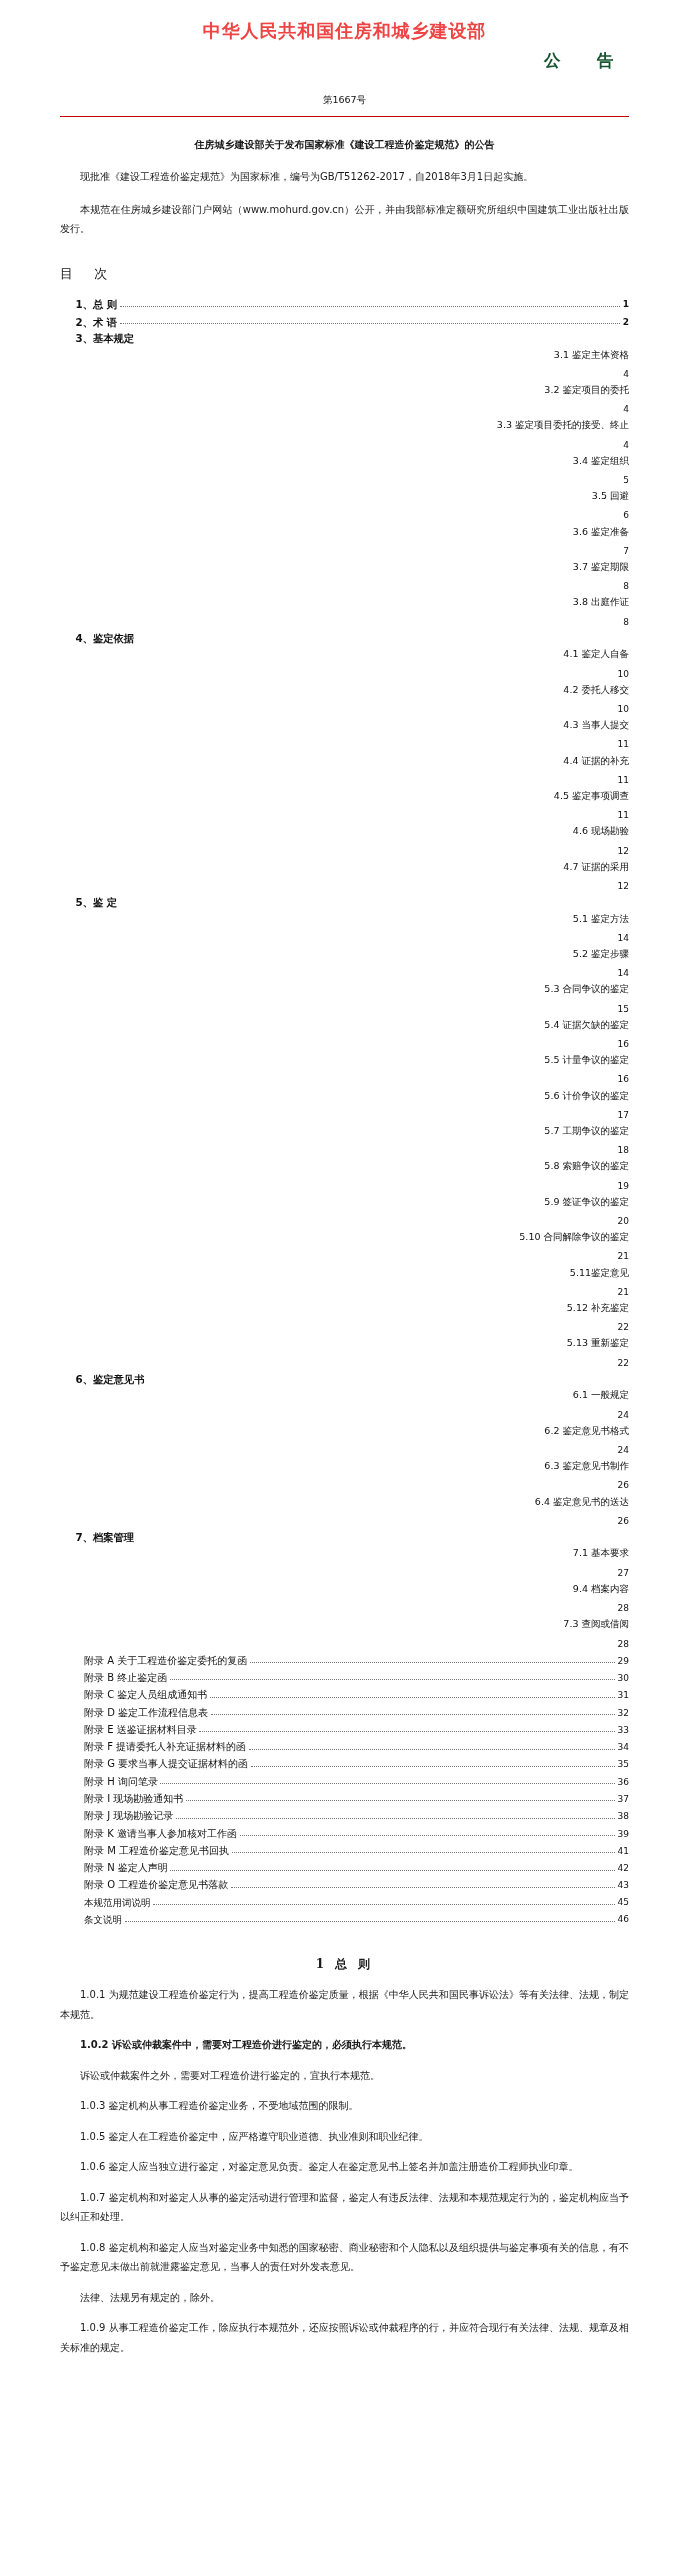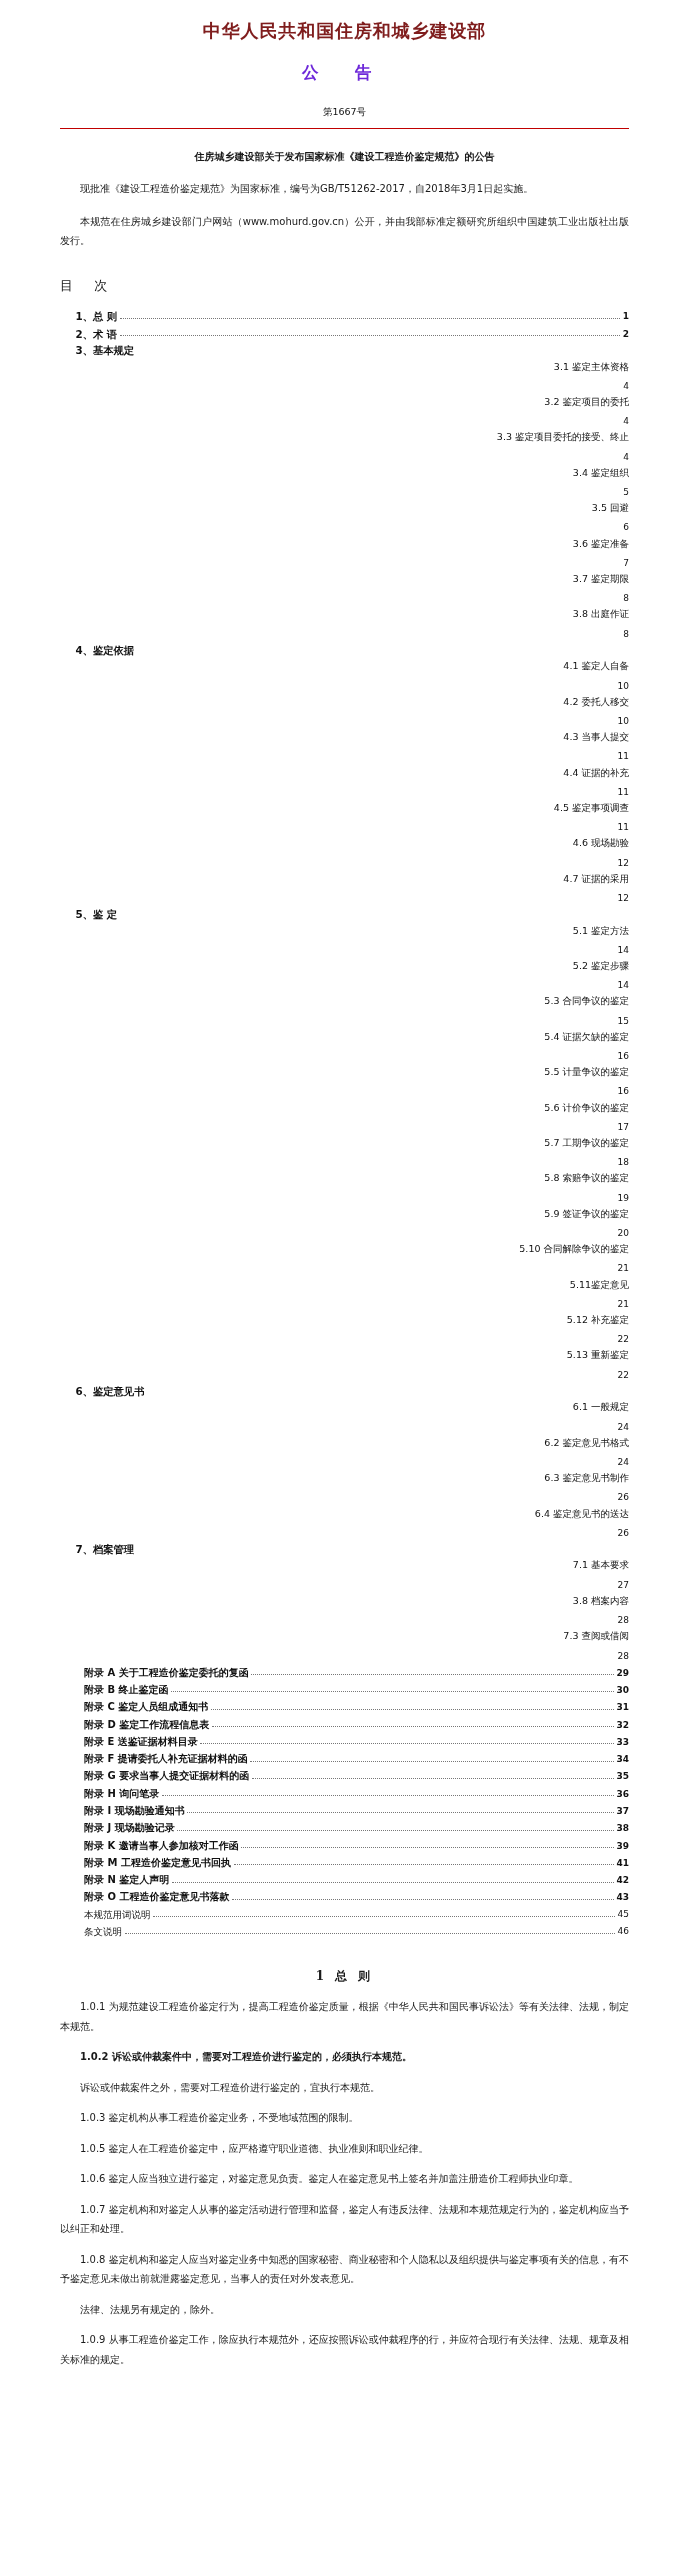"中华人民共和国住房和城乡建设部" .doc-title { color: #7f1d1d -> #ef4444 }
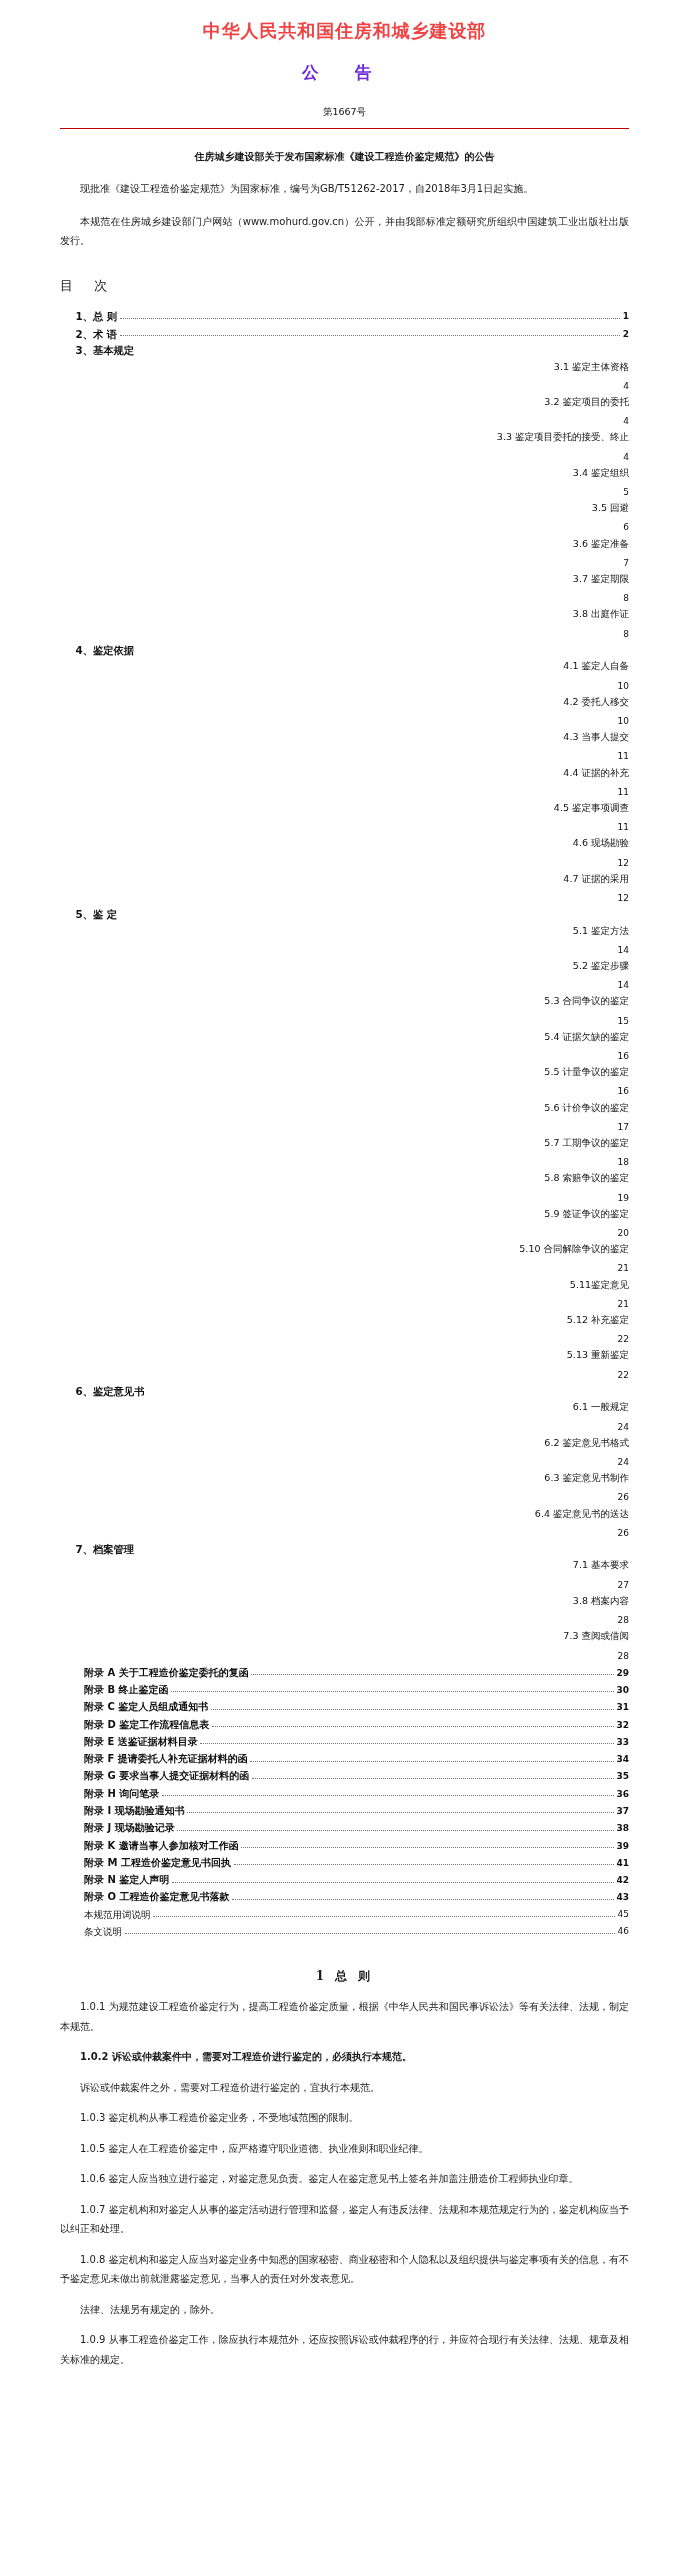"公 告" .doc-subtitle { color: #6d28d9 -> #14532d; margin-top: 19px -> 7px; text-align: center -> right }
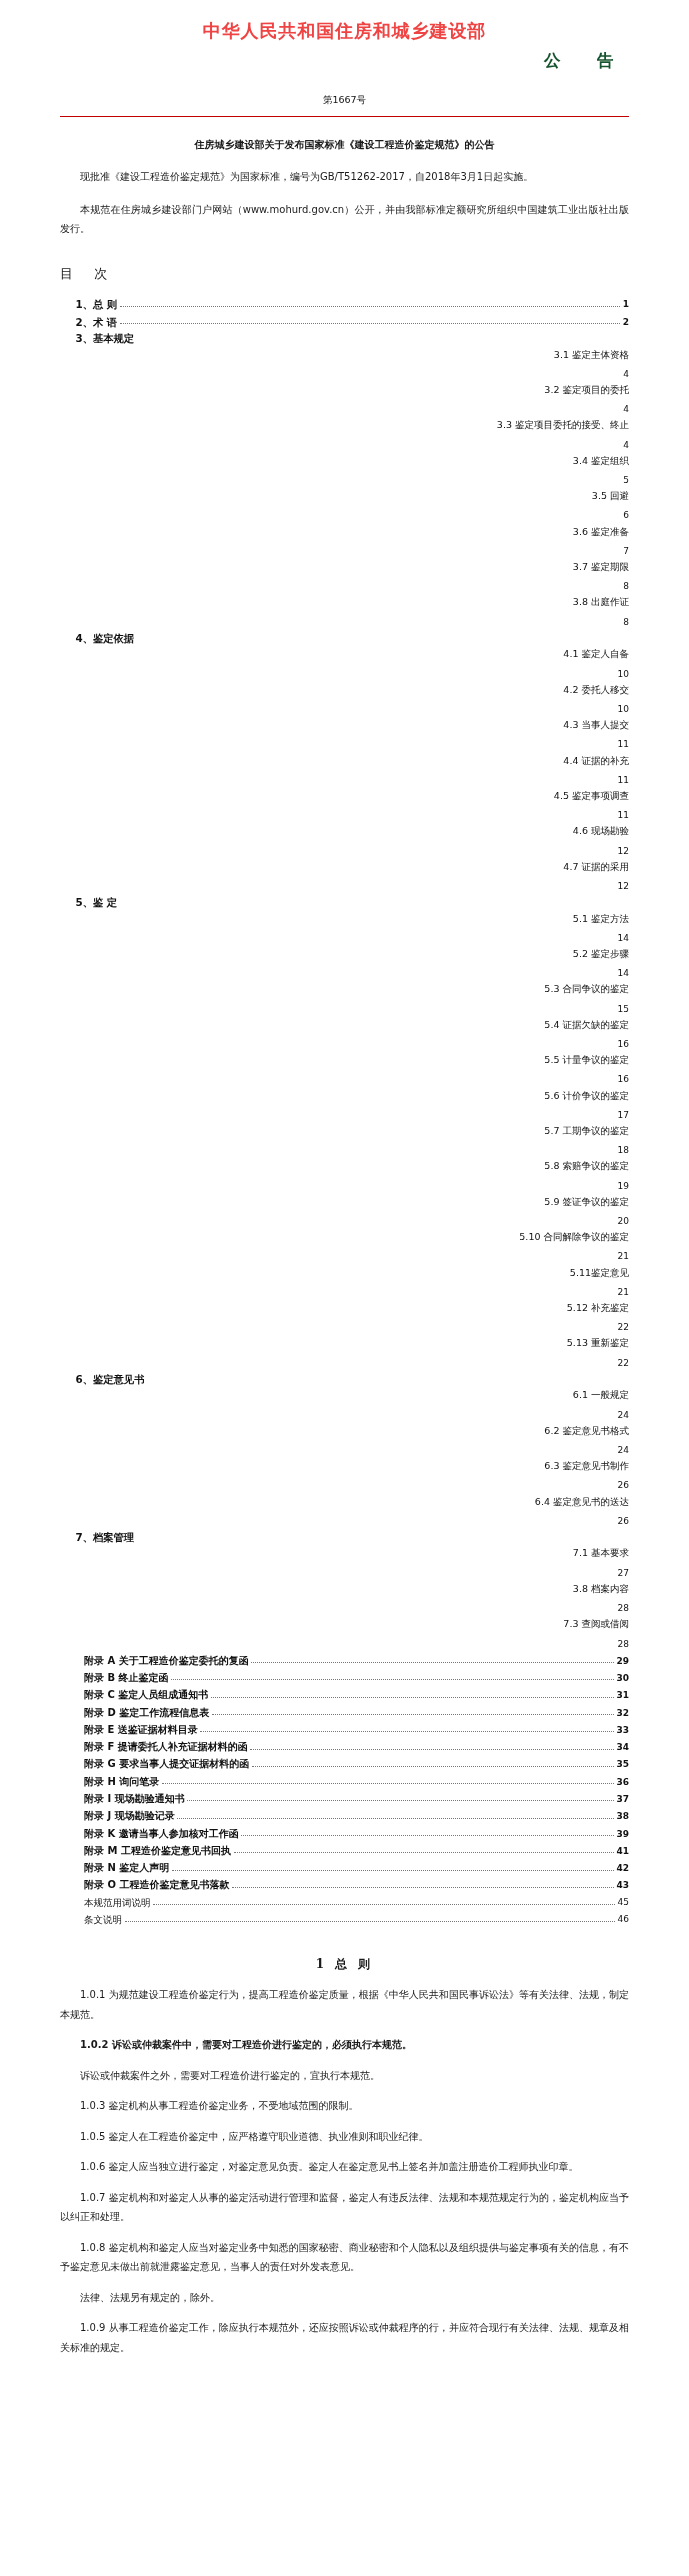"3.8 档案内容" span.lbl { text: 3.8 -> 9.4 }
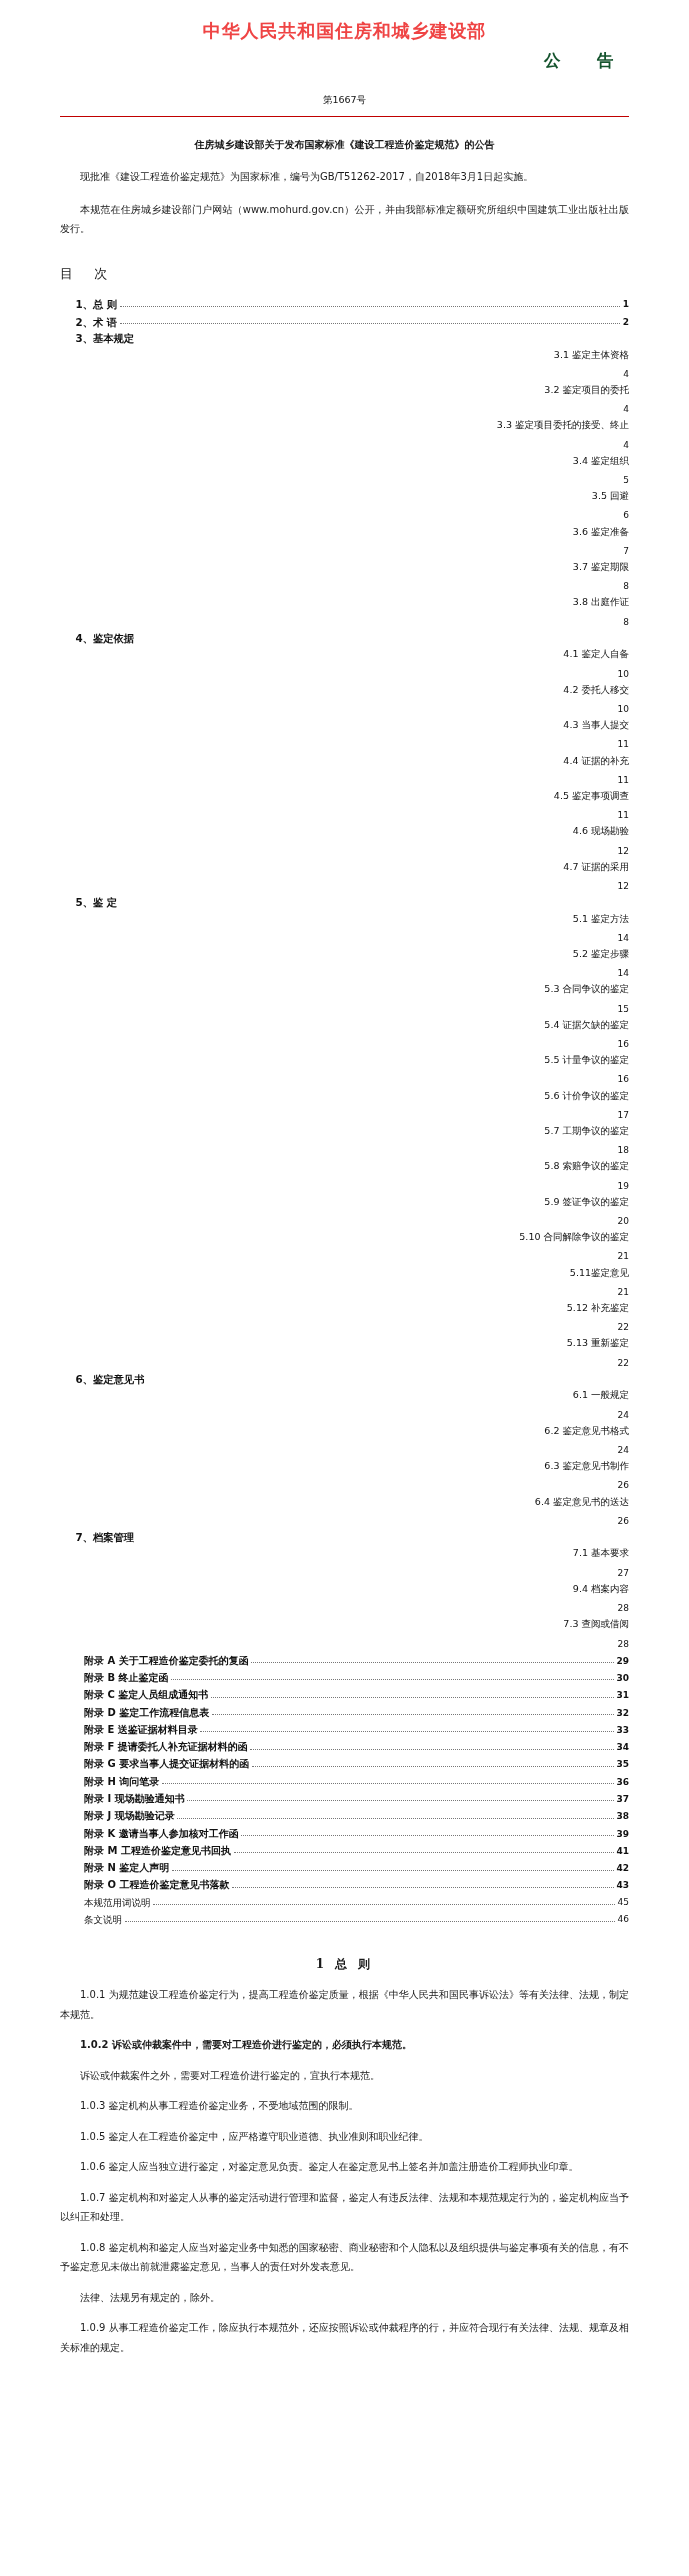"附录 A 关于工程造价鉴定委托的复函" .toc li.lvlA { font-weight: bold -> normal }
